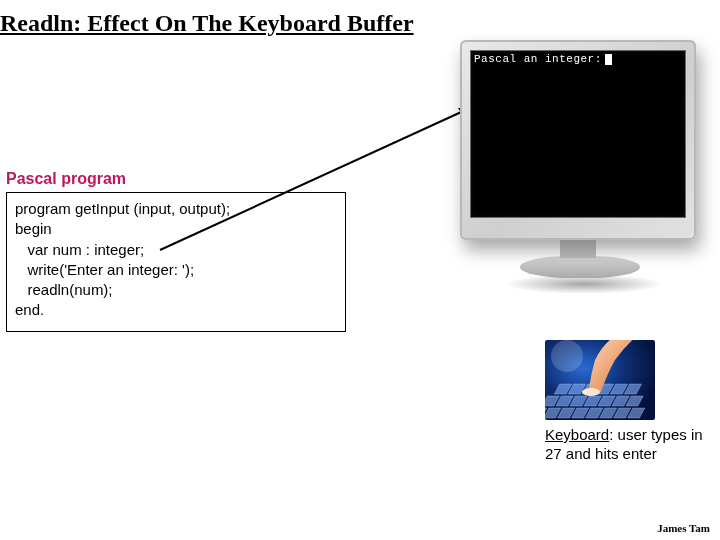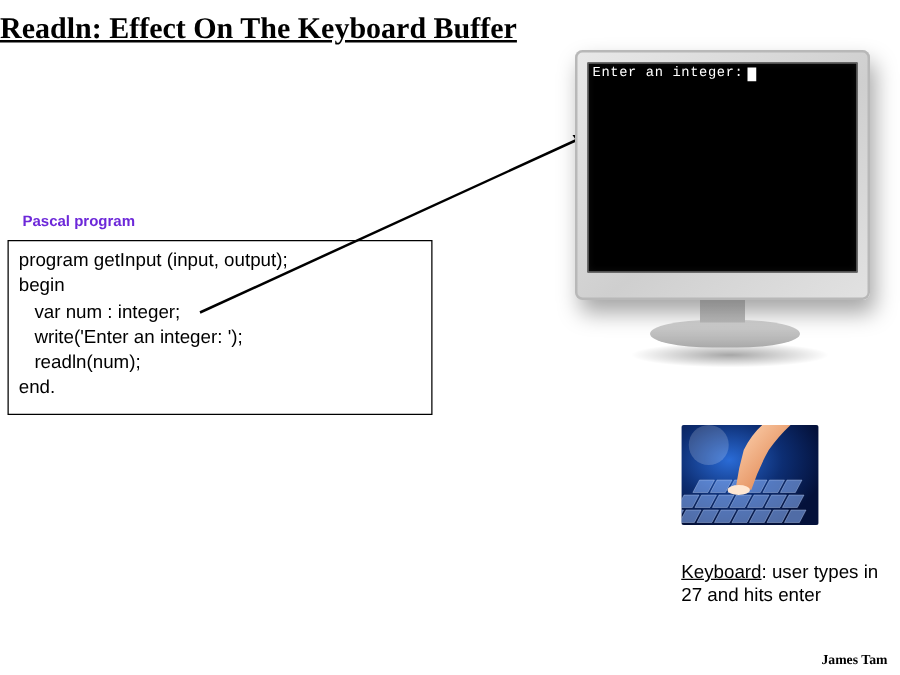"Enter an integer:" span.terminal-text { text: Enter -> Pascal }
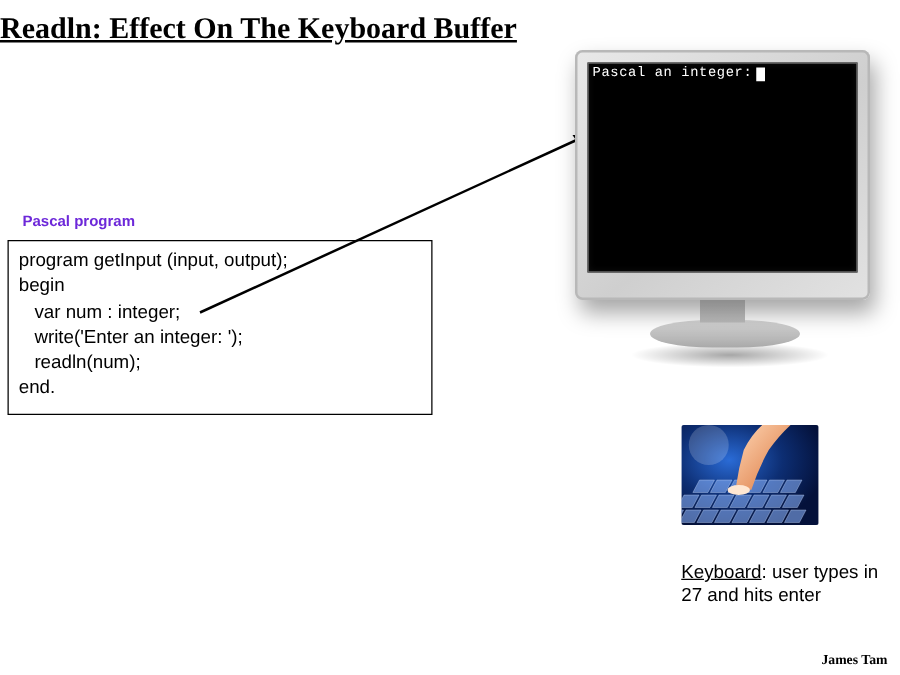"Pascal program" .section-label { color: #6d28d9 -> #be185d; font-size: 12px -> 16px; left: 18px -> 6px }
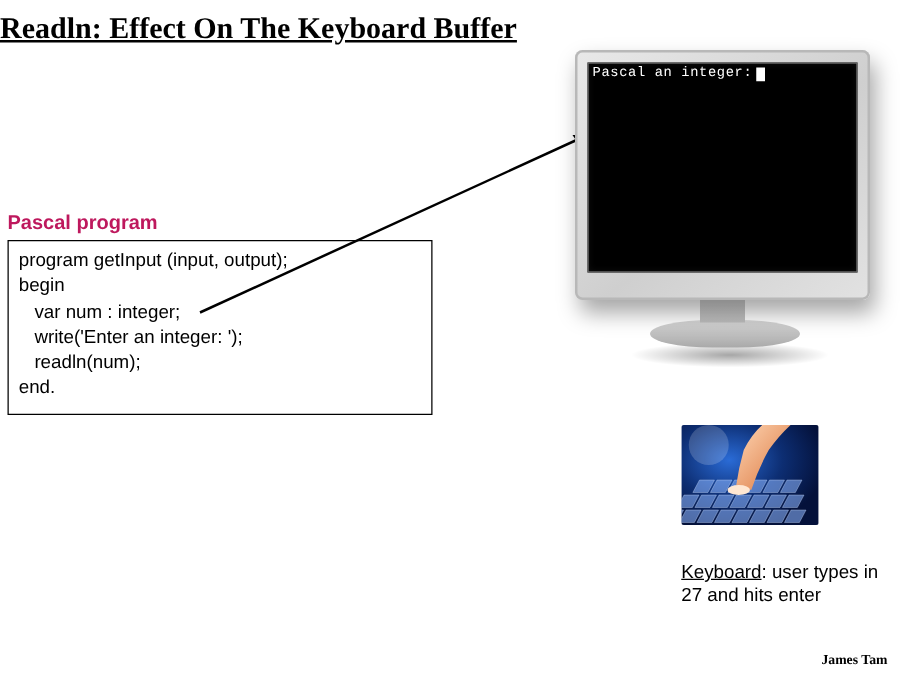"Keyboard: user types in 27" .kb-caption { top: 449px -> 426px }
